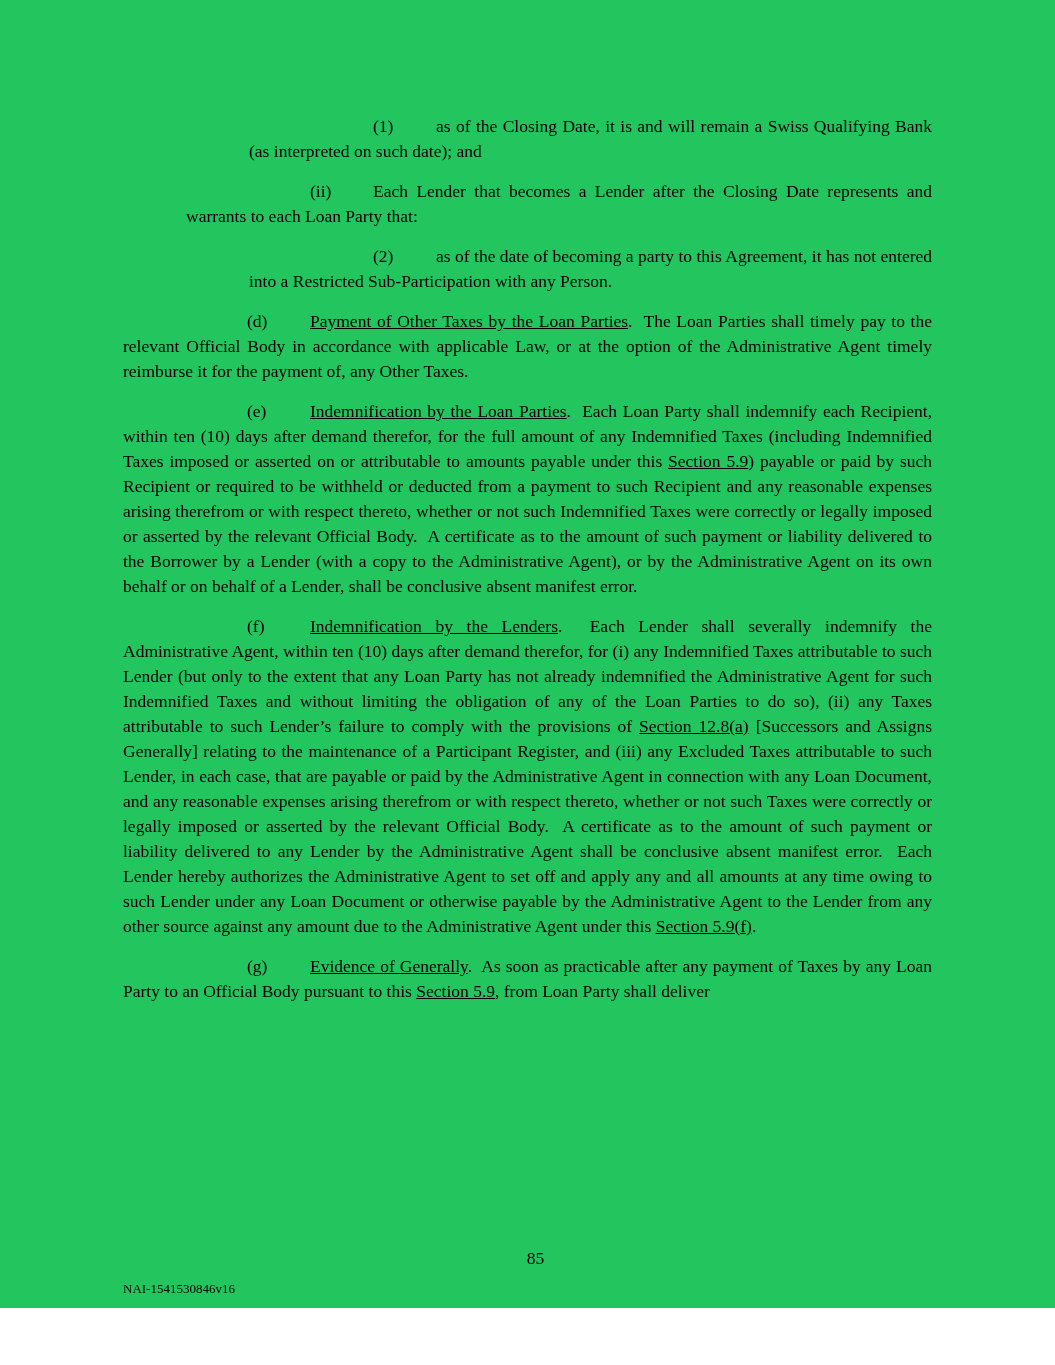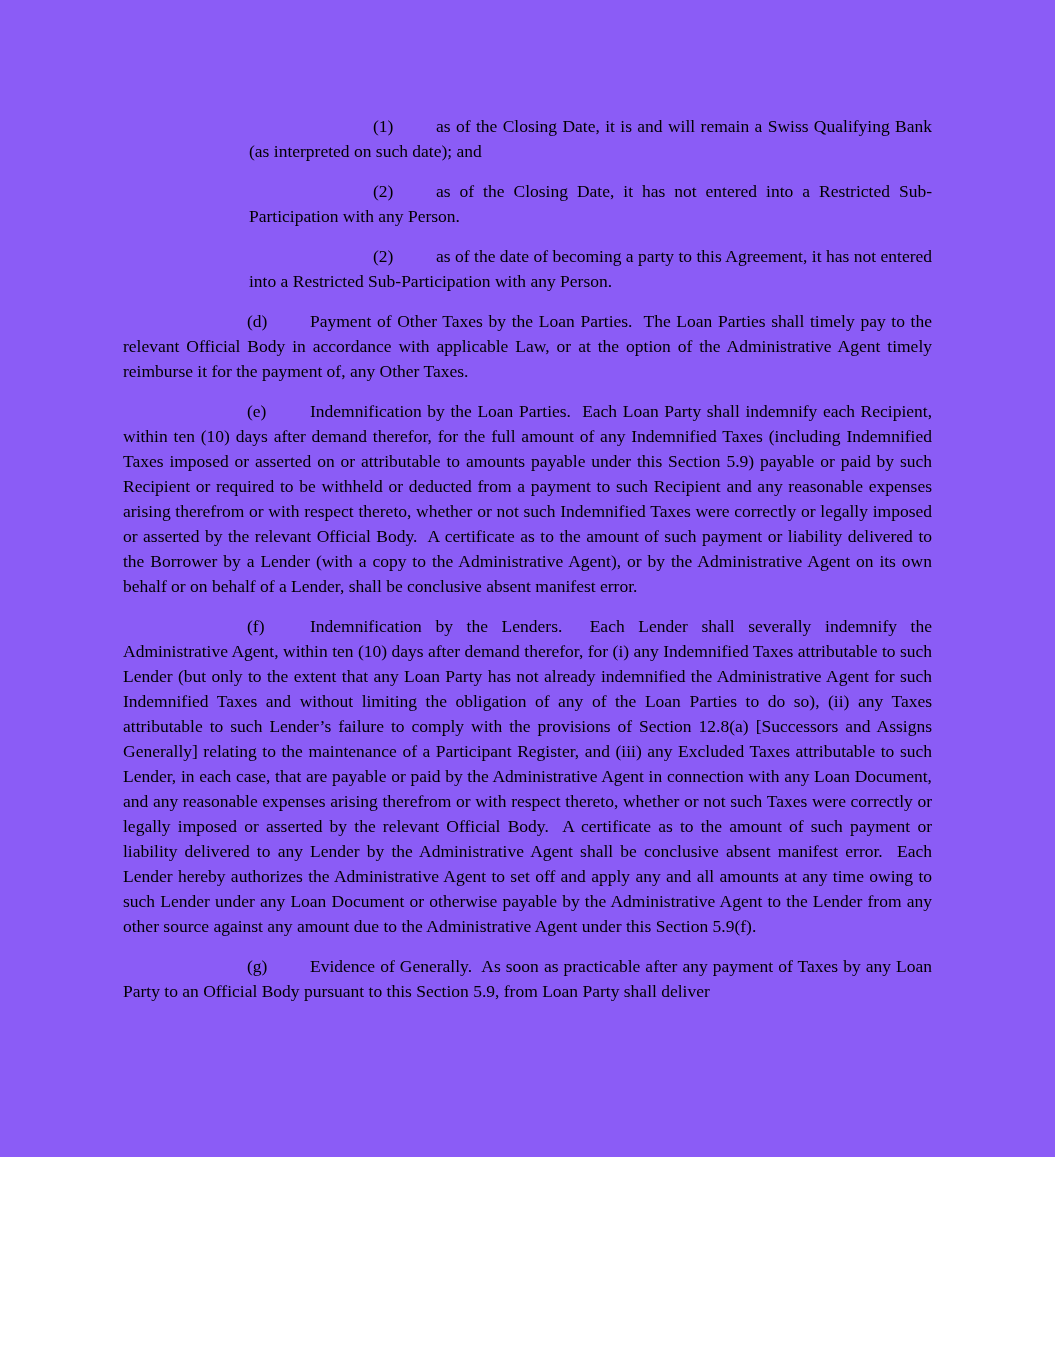"(1) as of the Closing" .page { background: #8b5cf6 -> #22c55e; height: 1157px -> 1308px }
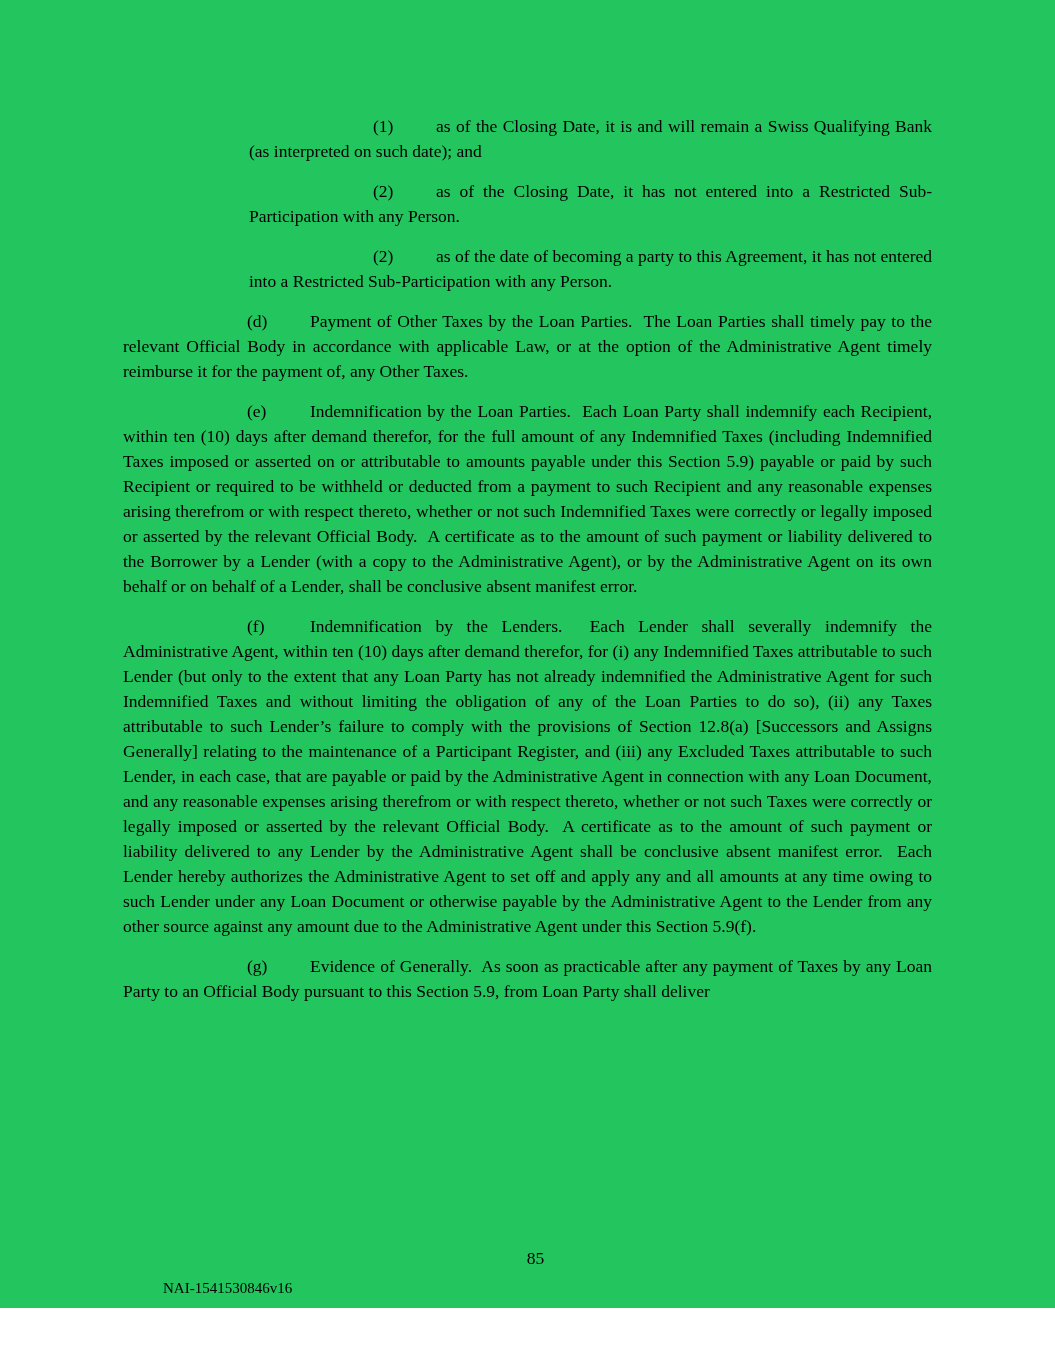"(ii) Each Lender that becomes" p.para { html: none -> <p><span>(ii)</span><span>Each Lender that becomes a Lender after the Closing Date represents and warrants to each Loan Party that:</span></p> }
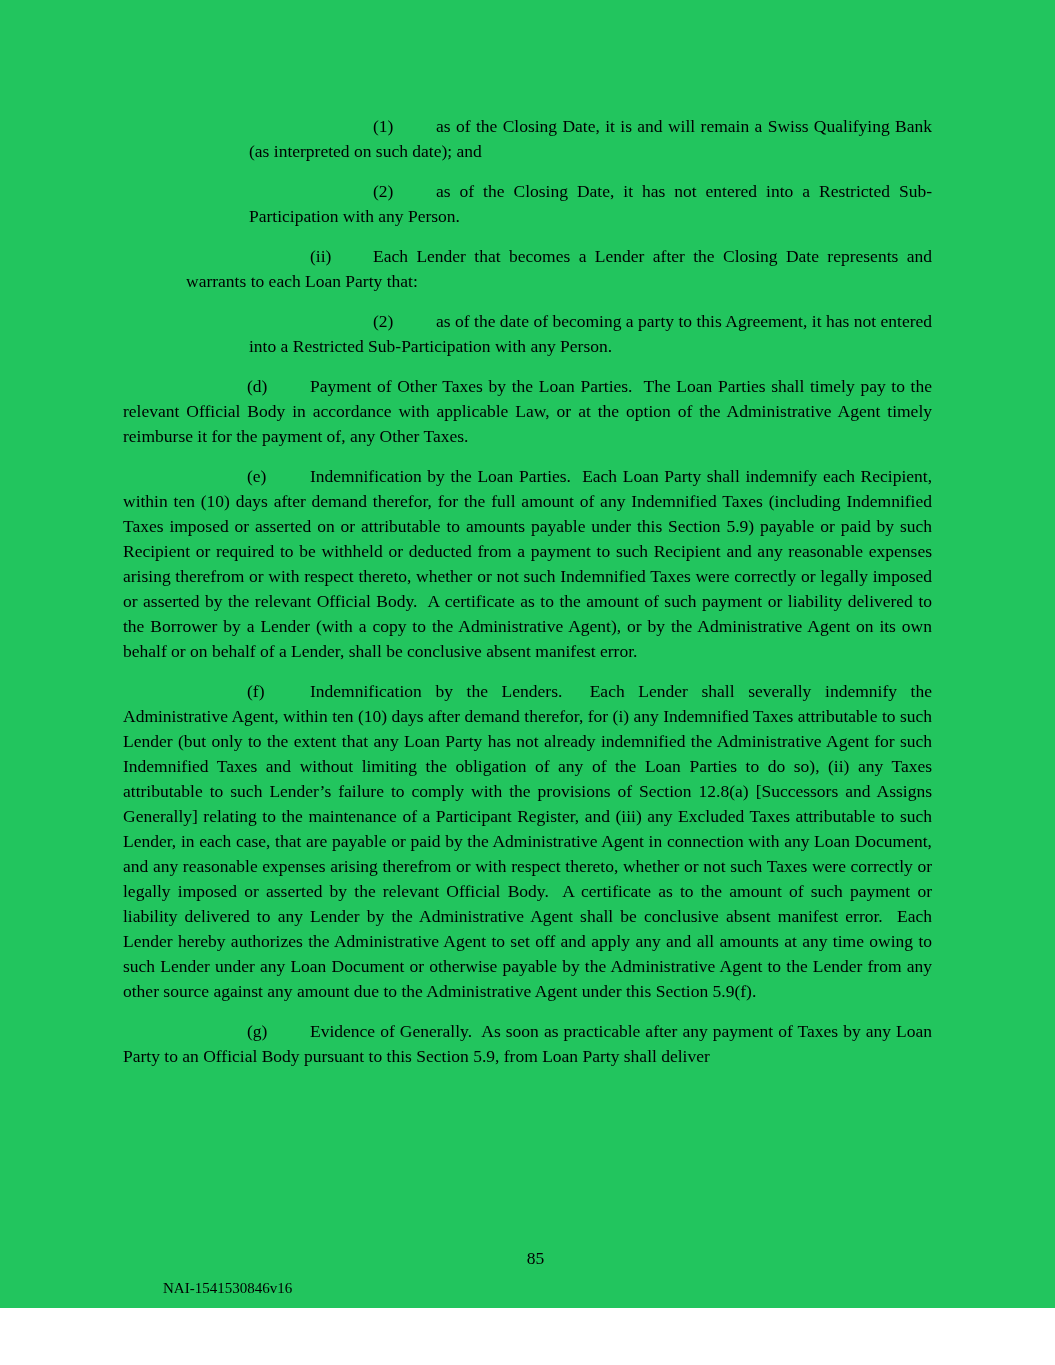"(2) as of the Closing" p.para { html: <p><span>(2)</span><span>as of the Closing Date, it has not entered into a Restricted Sub-Participation with any Person.</span></p> -> none }
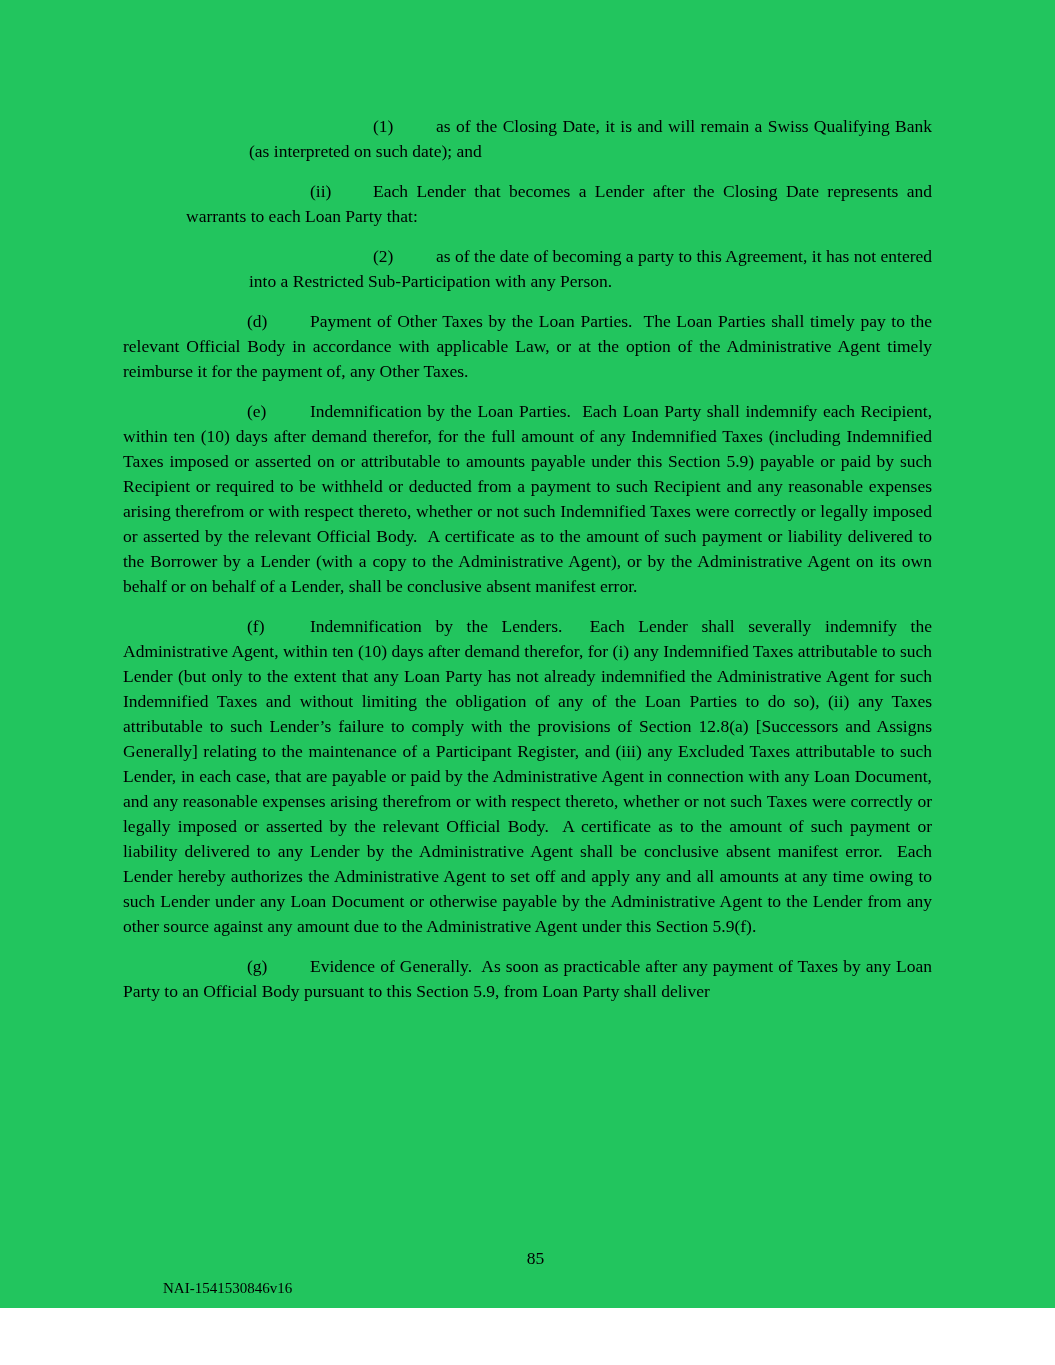"Payment of Other Taxes by" .u { text-decoration: none -> underline }
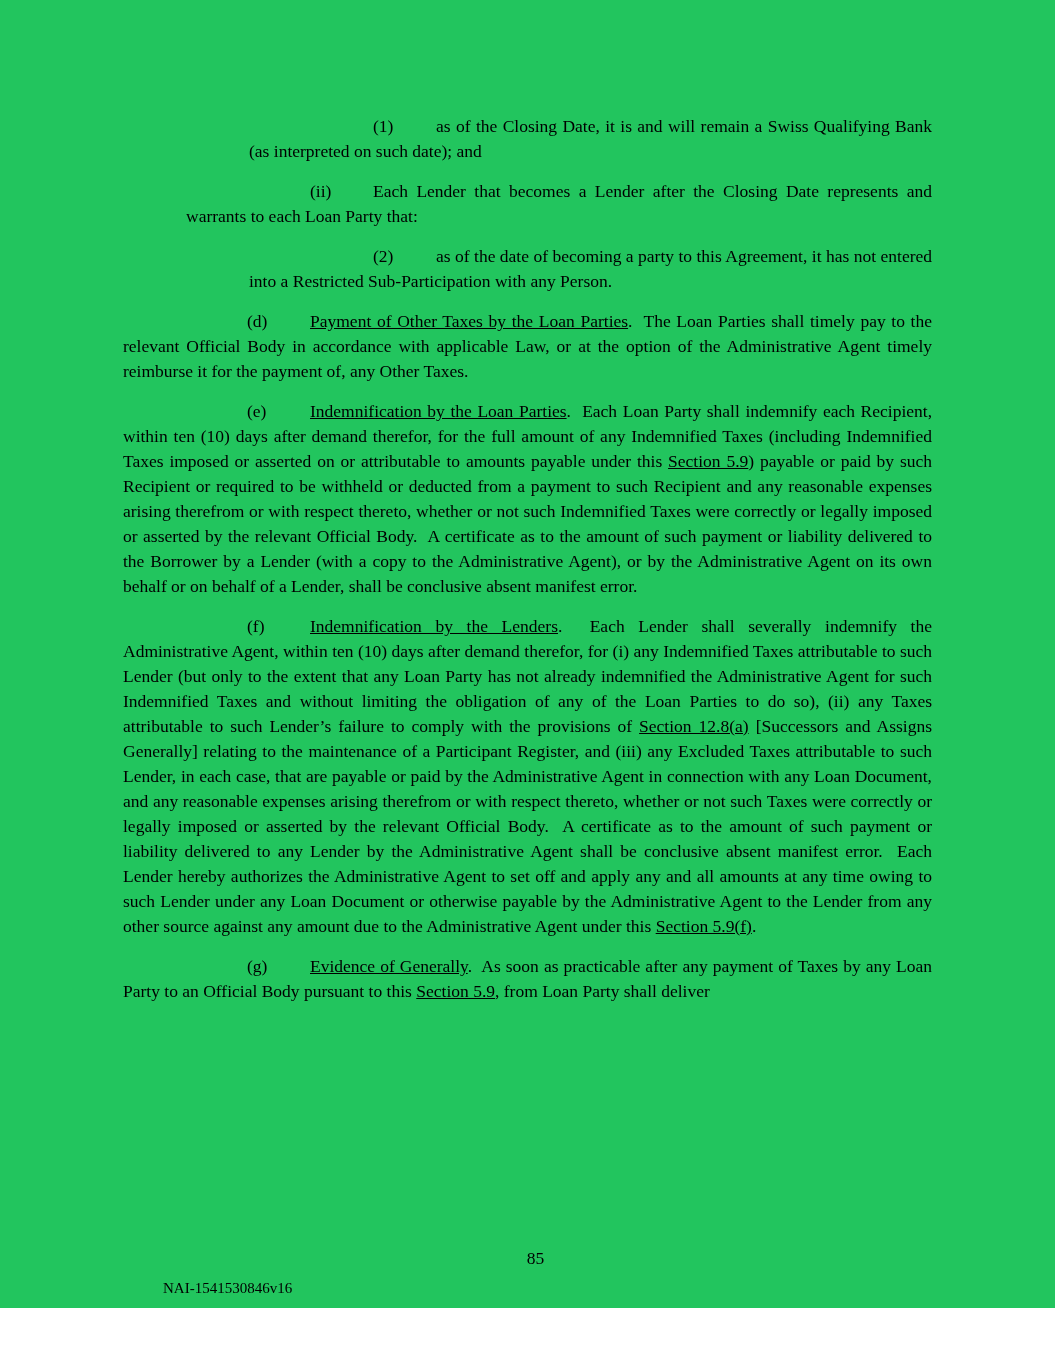"NAI-1541530846v16" .doc-id { font-size: 15px -> 13px; margin-left: 40px -> none }
